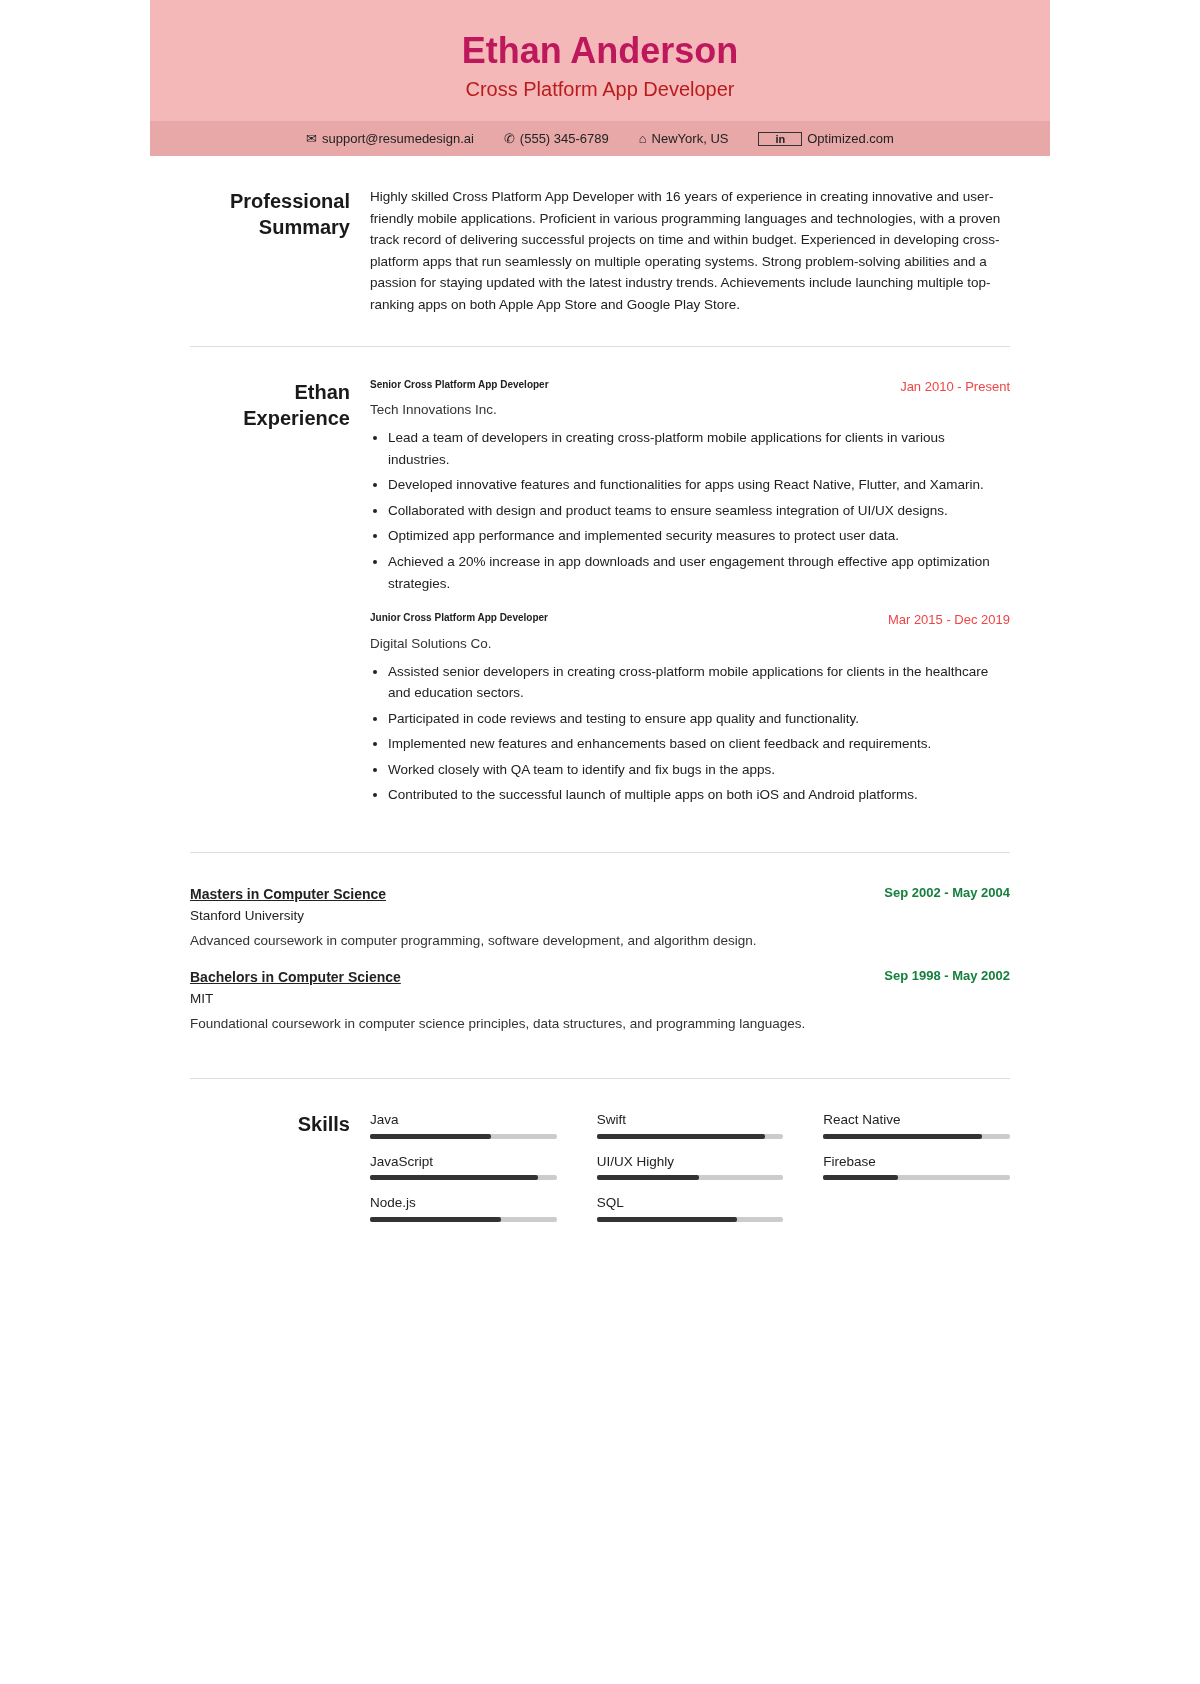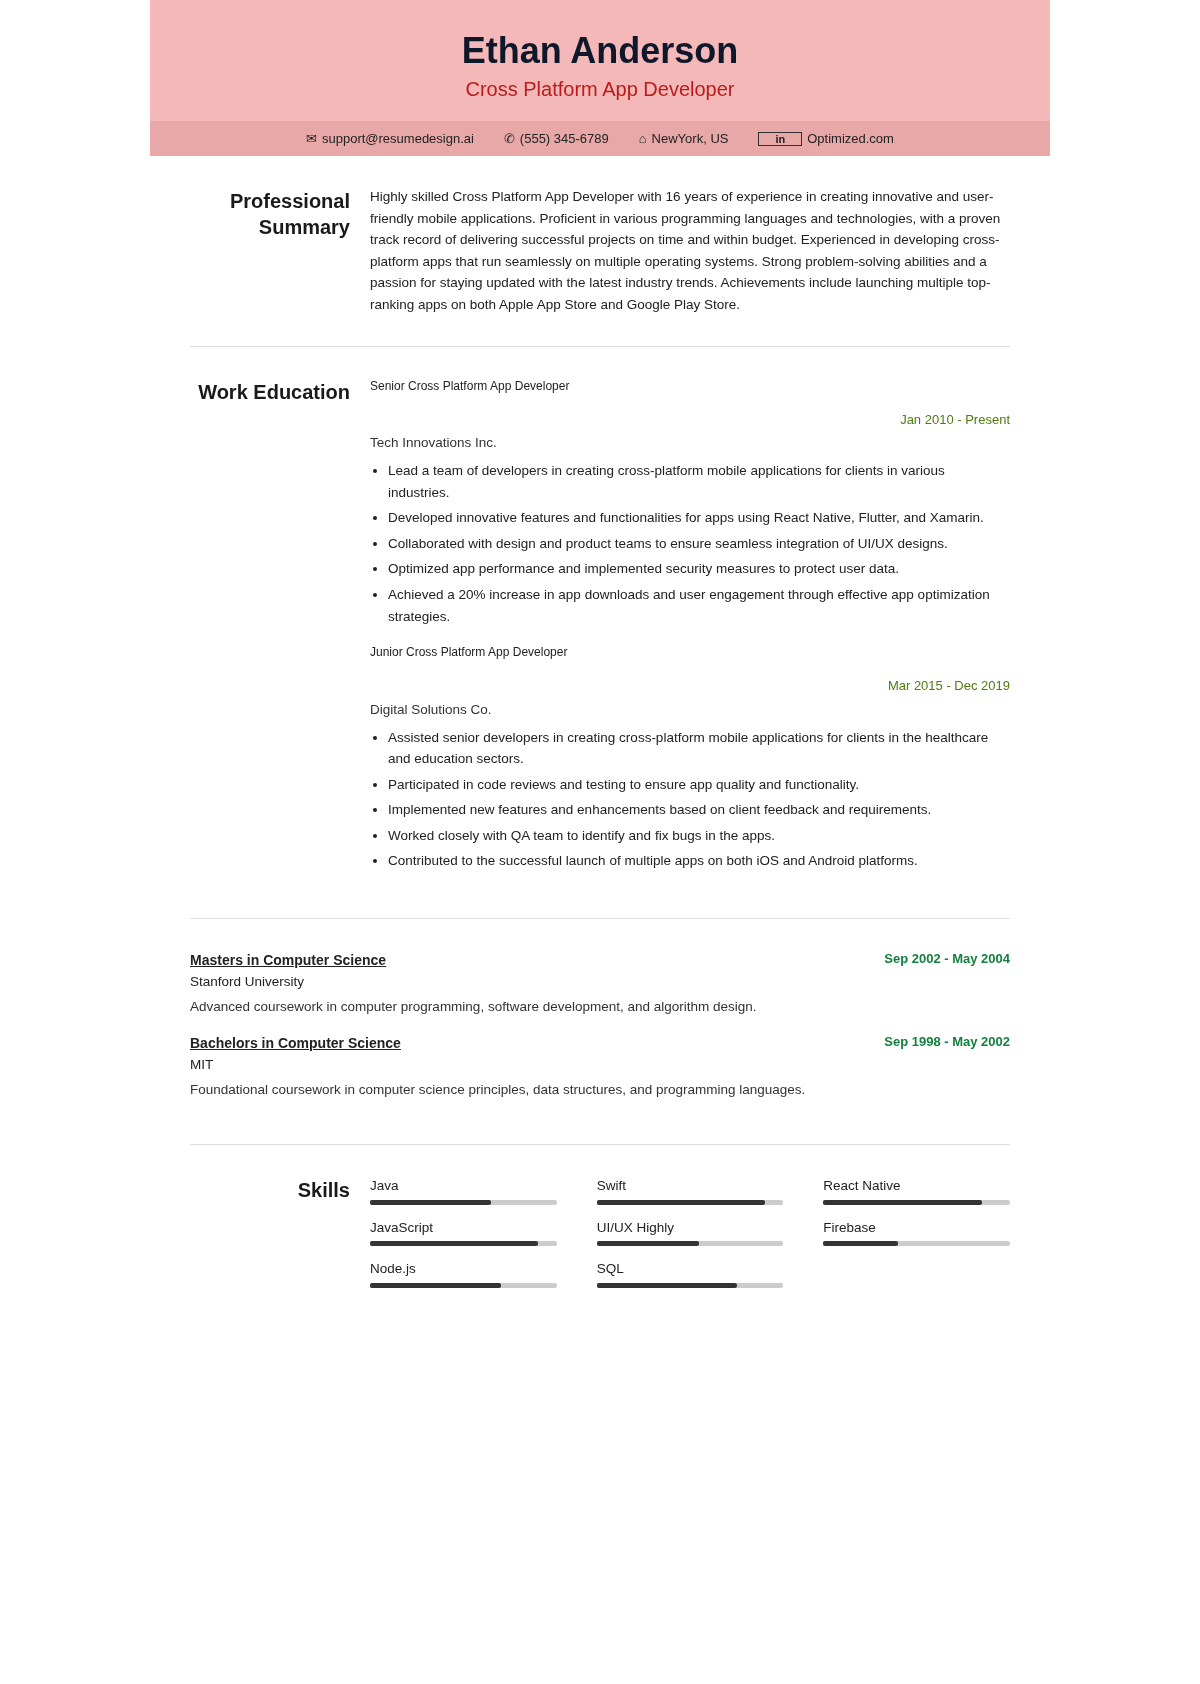"Ethan Anderson" .header-top h1 { color: #0f172a -> #be185d }
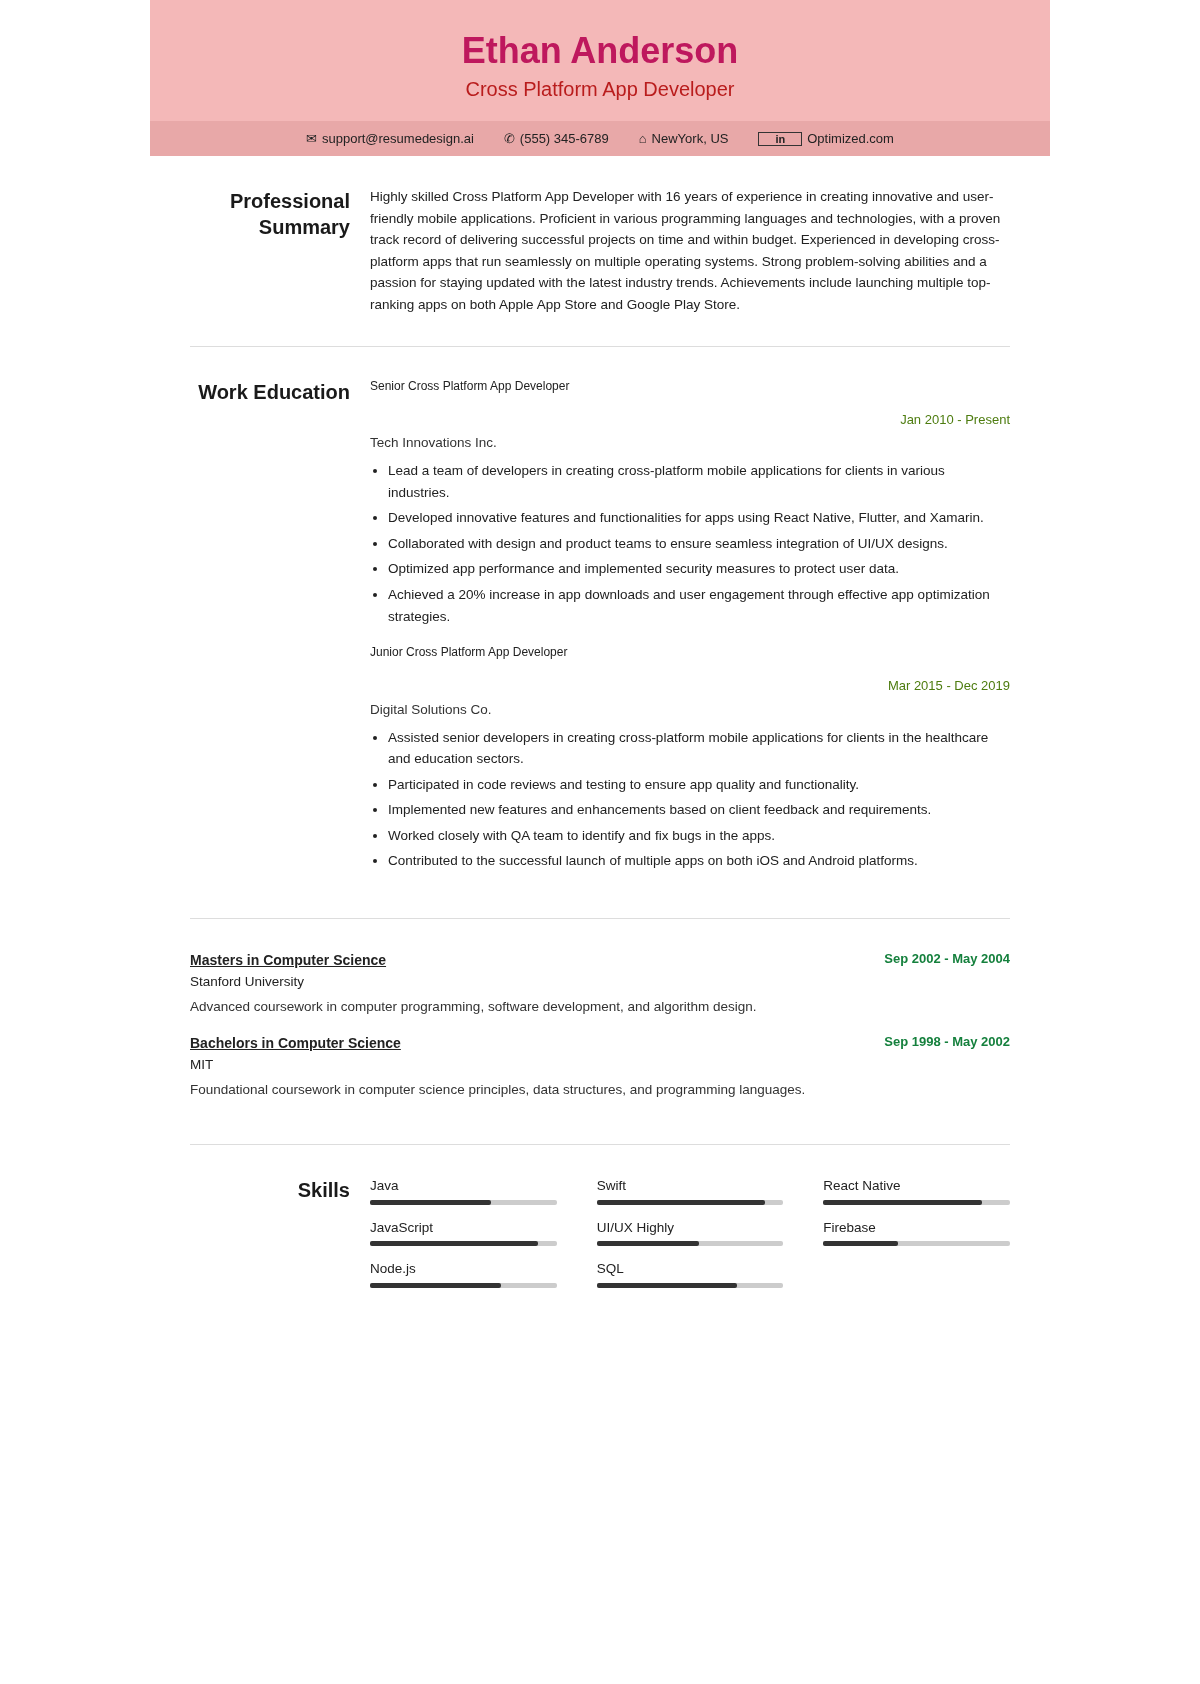"Work Education" div.section-label { text: Work Education -> Ethan Experience }
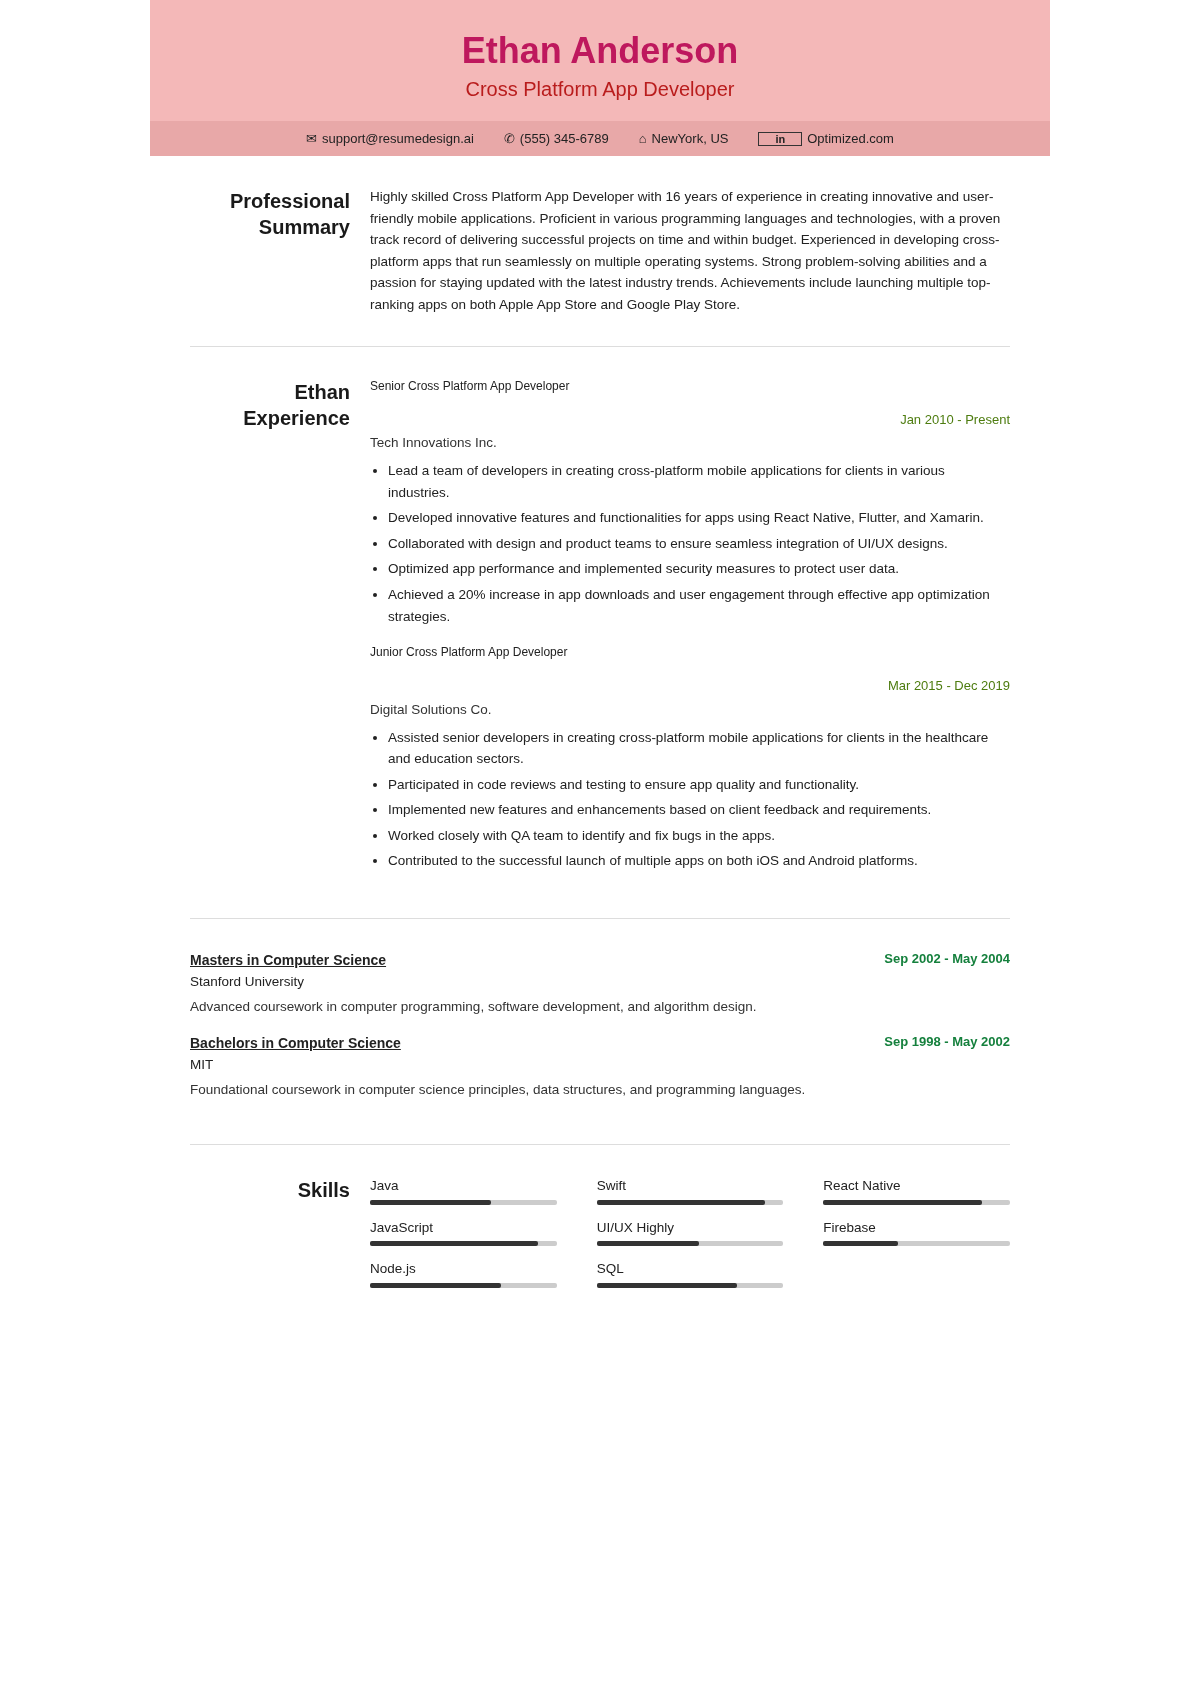"Senior Cross Platform App Developer" .job-title { font-size: 12px -> 10px; font-weight: normal -> bold }
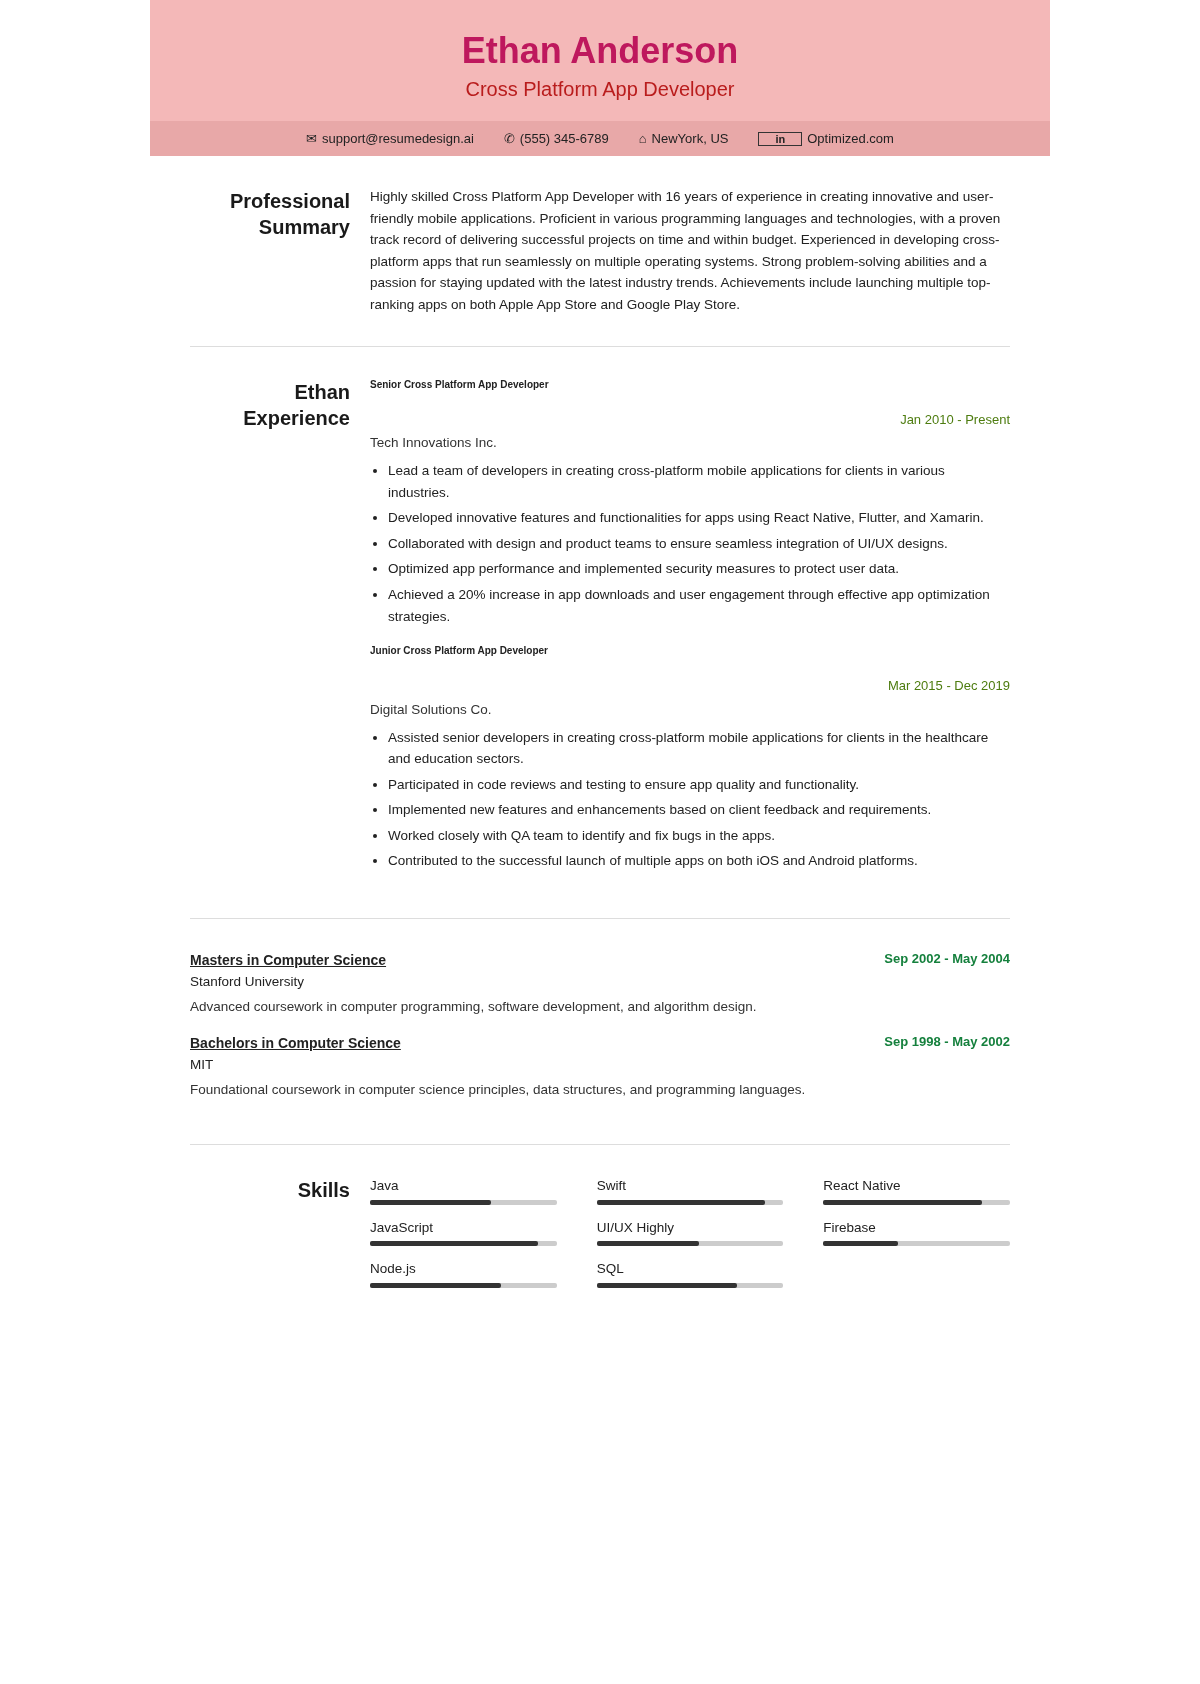"Jan 2010 - Present" .job-date { color: #4d7c0f -> #ef4444; margin-top: 33px -> none }
